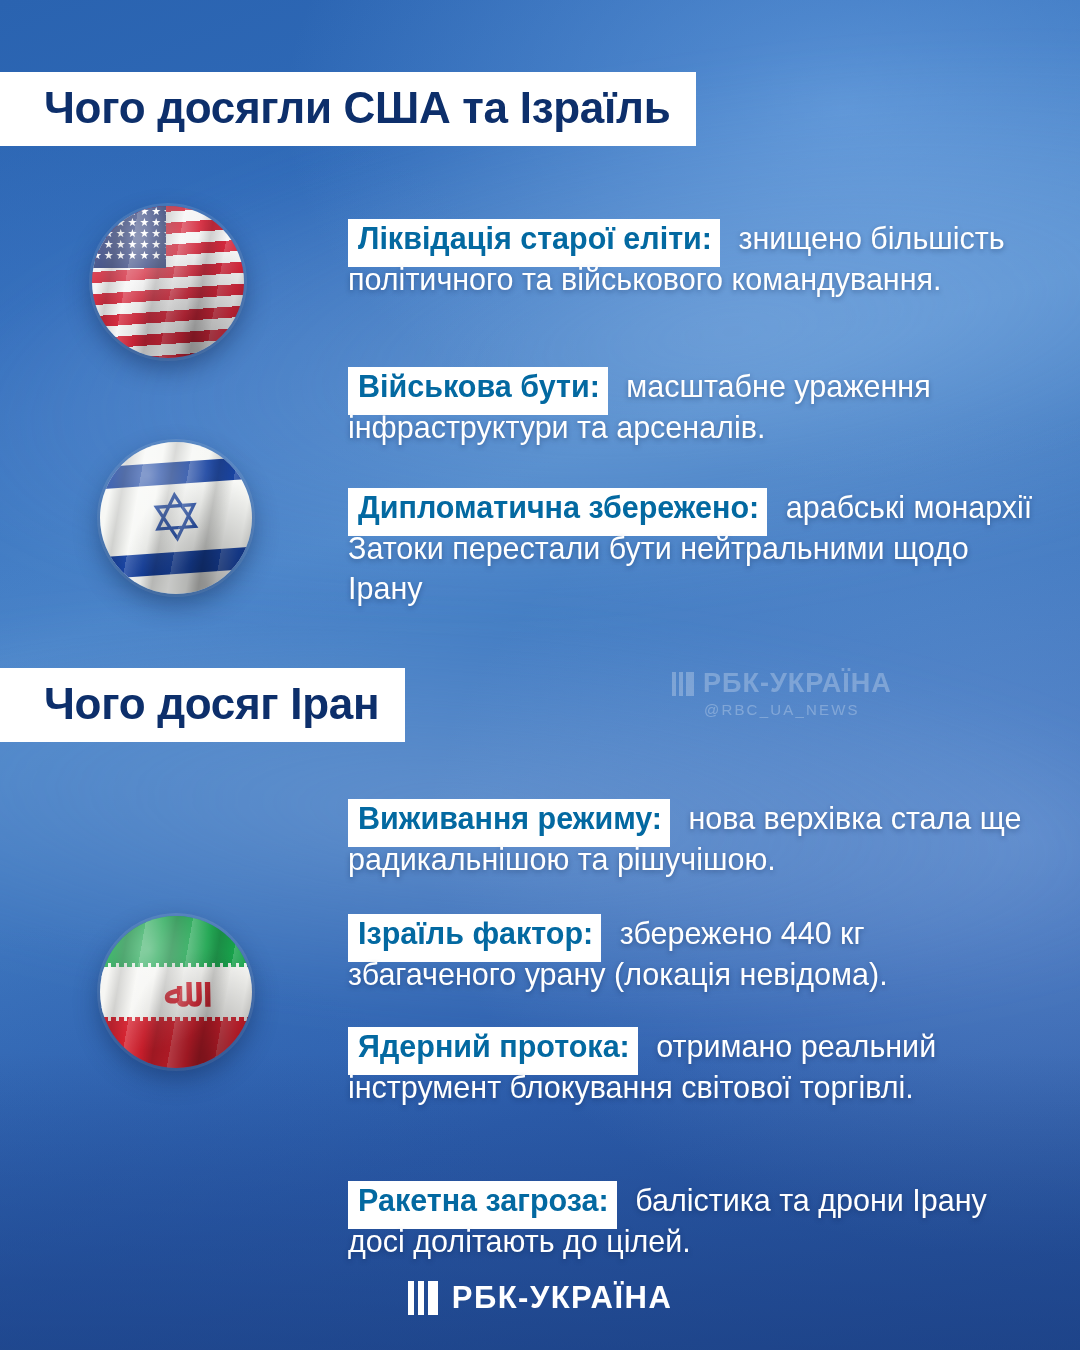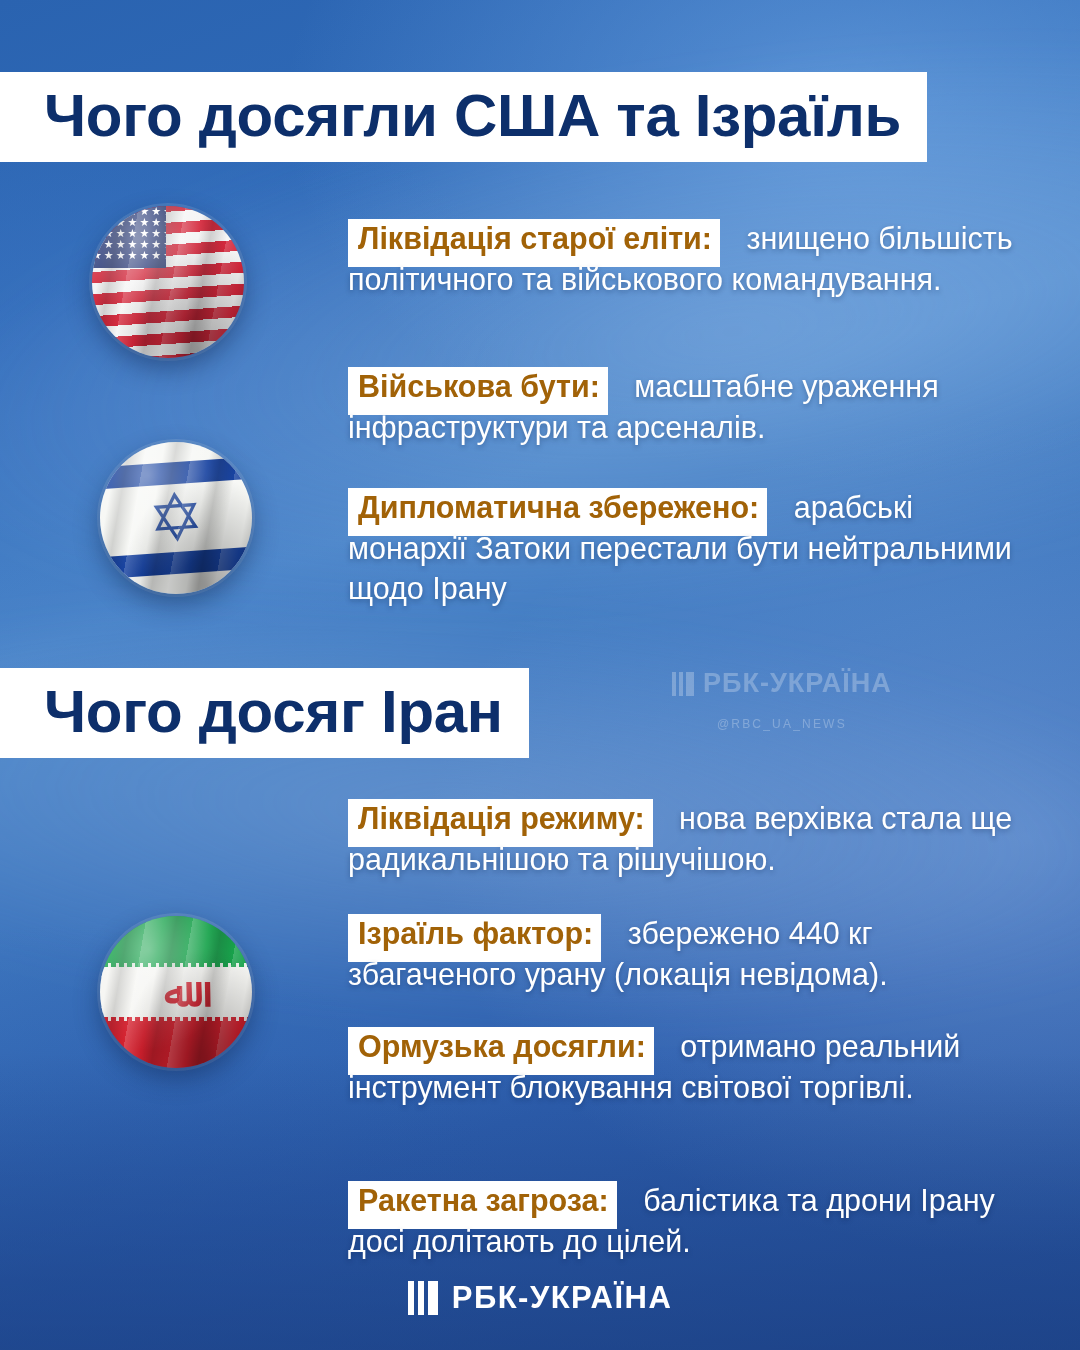"Чого досягли США та Ізраїль" .heading { font-size: 60px -> 44px }
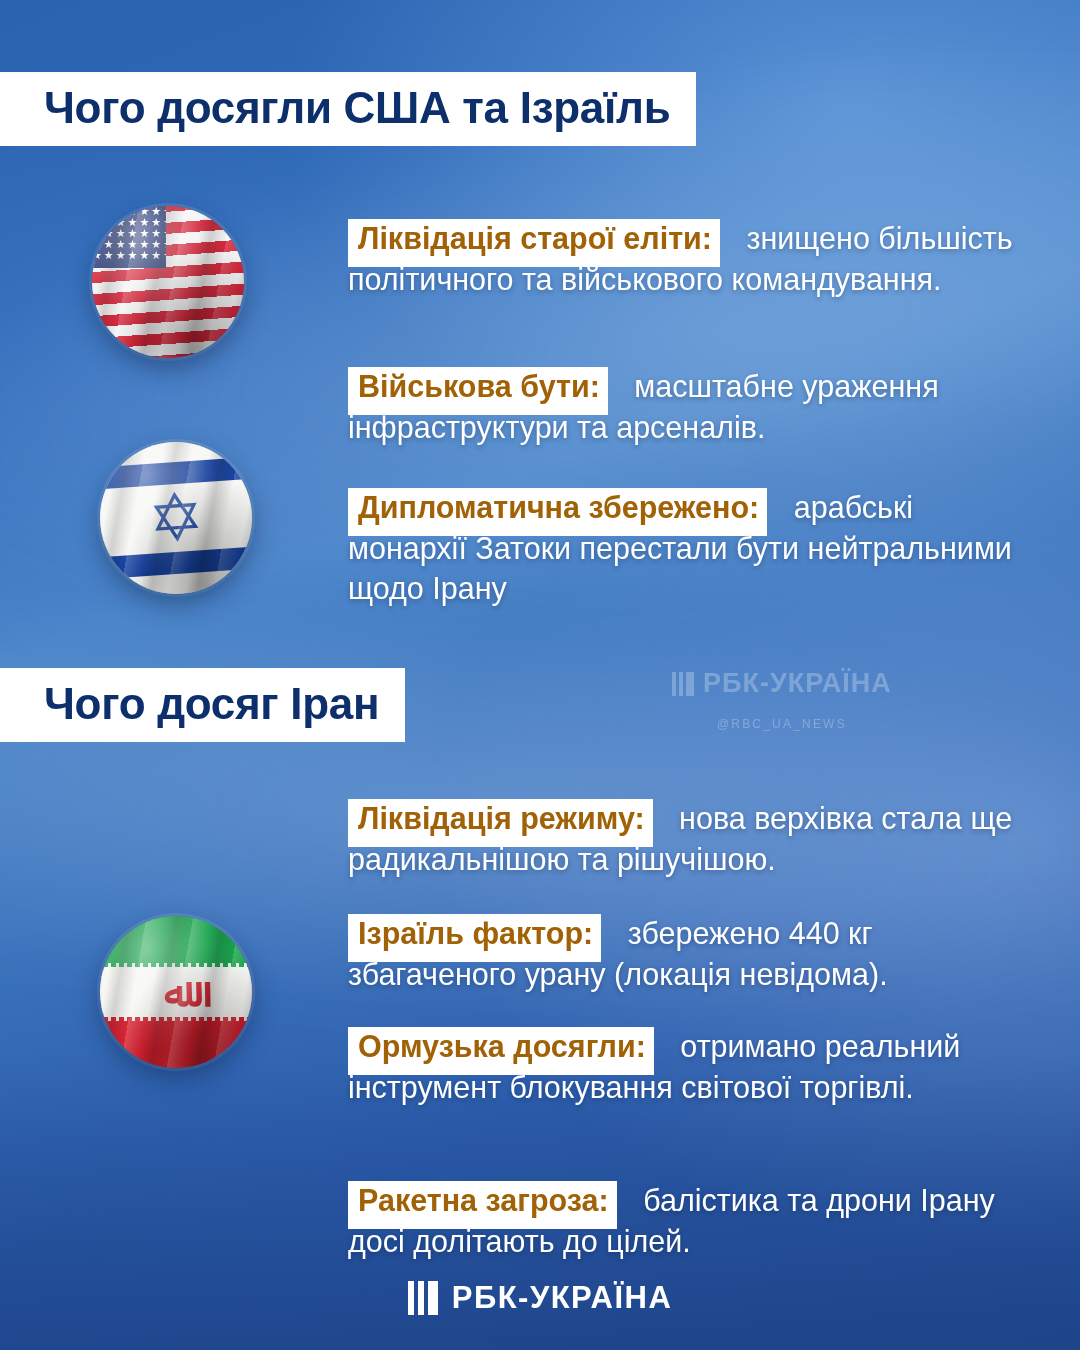"Ліквідація старої еліти:" .bullet .lead { color: #a16207 -> #0369a1; margin-right: 18px -> 10px }
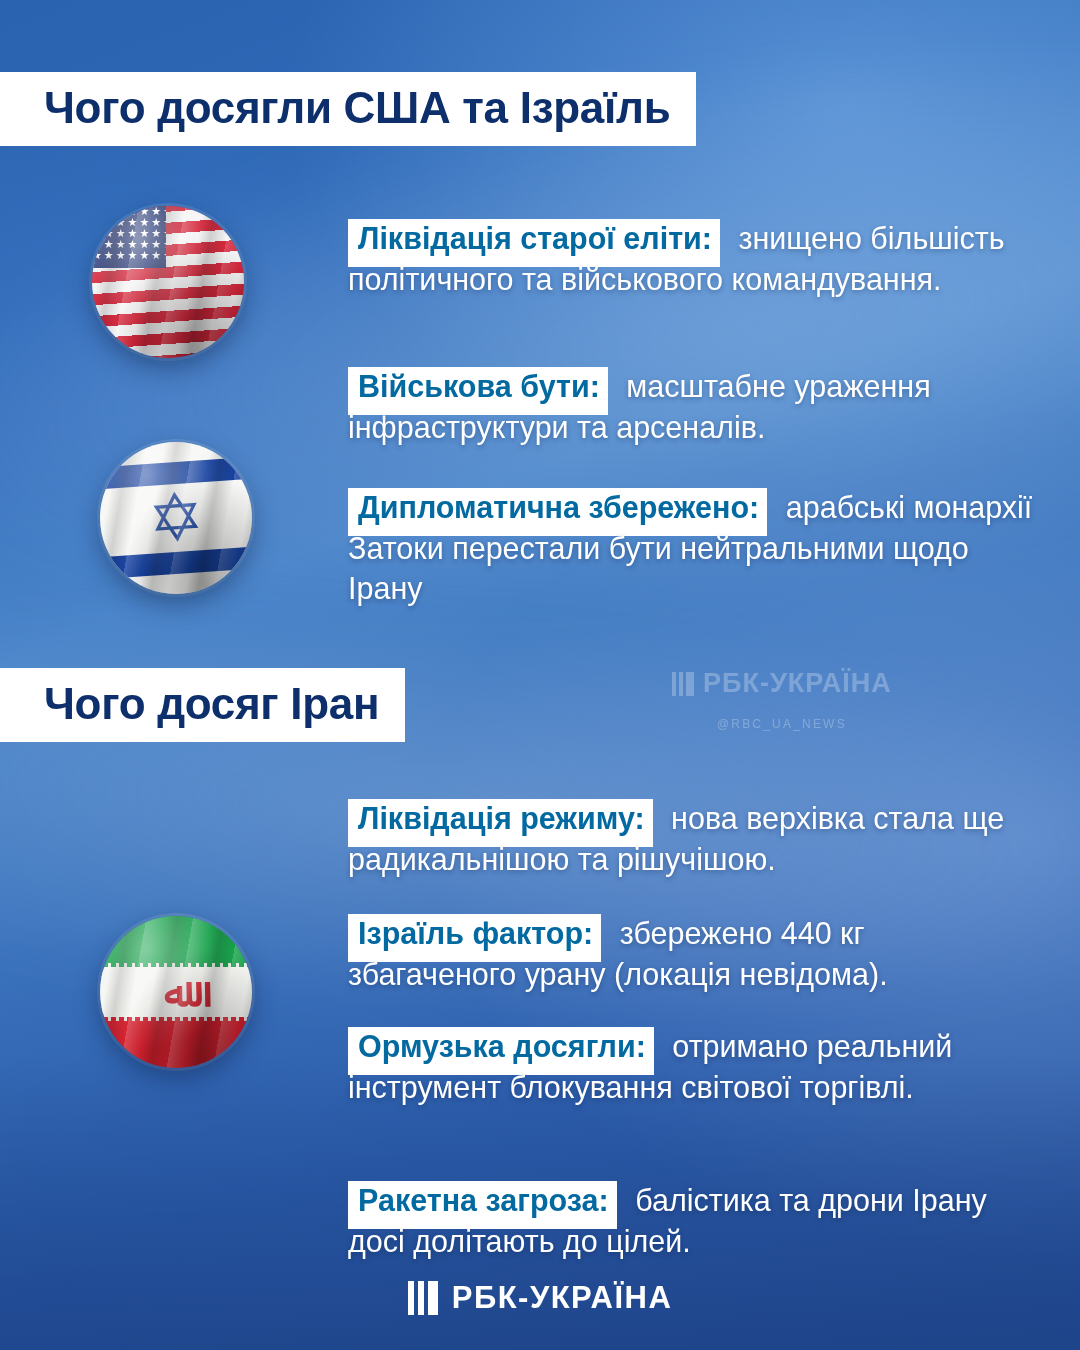"@RBC_UA_NEWS" .watermark .wm-sub { font-size: 12px -> 15px; margin-top: 18px -> 2px }
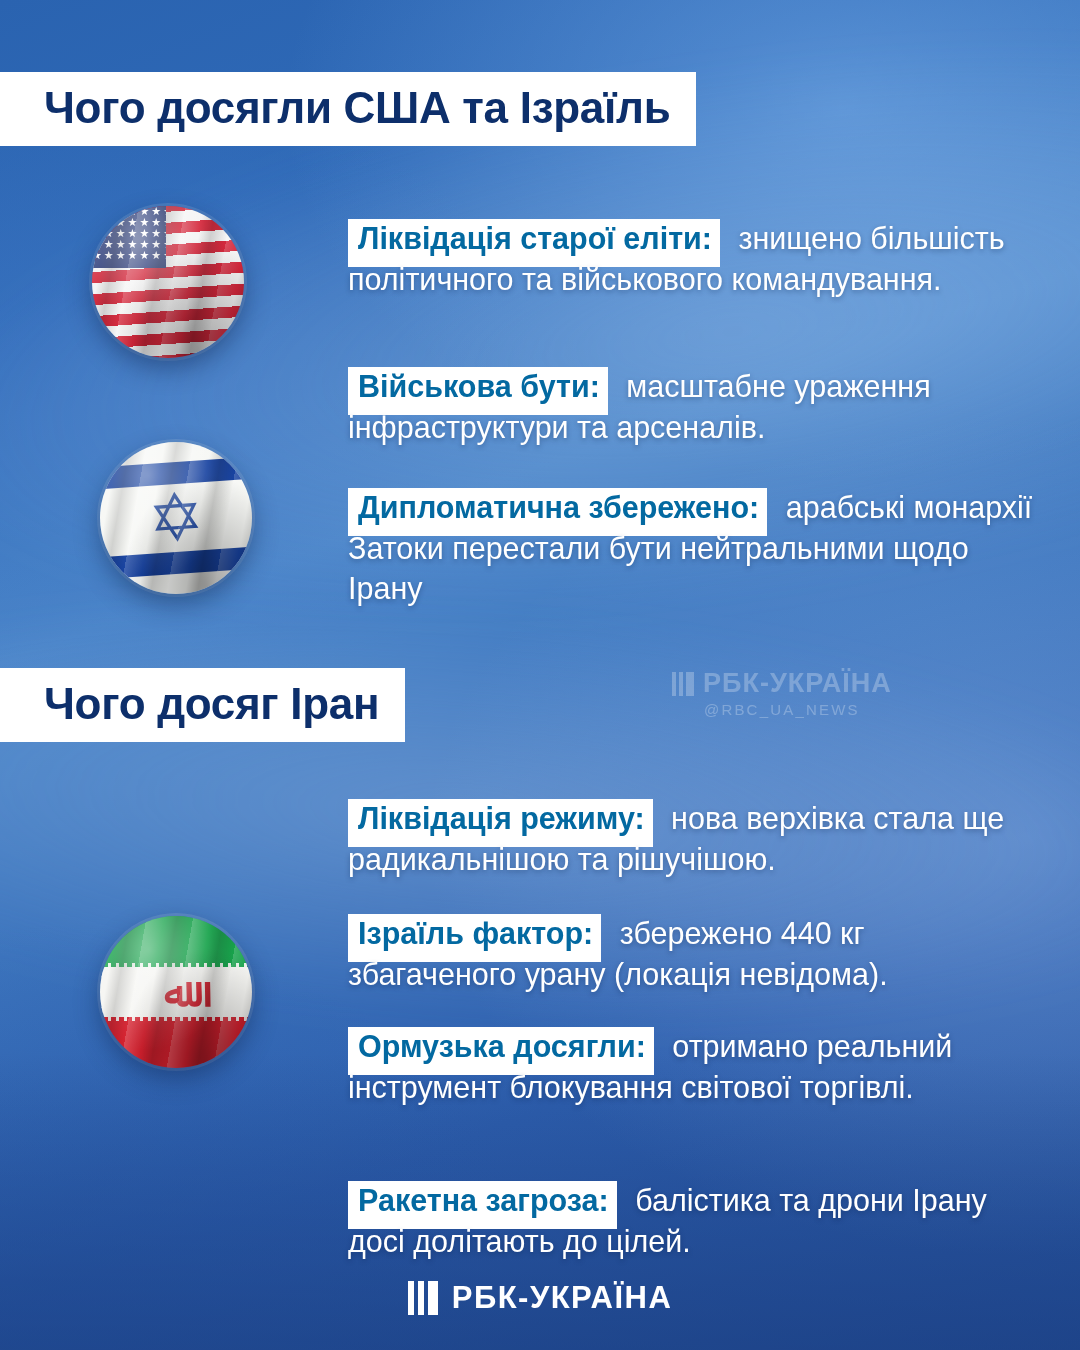"Ліквідація режиму:" span.lead { text: Ліквідація -> Виживання }
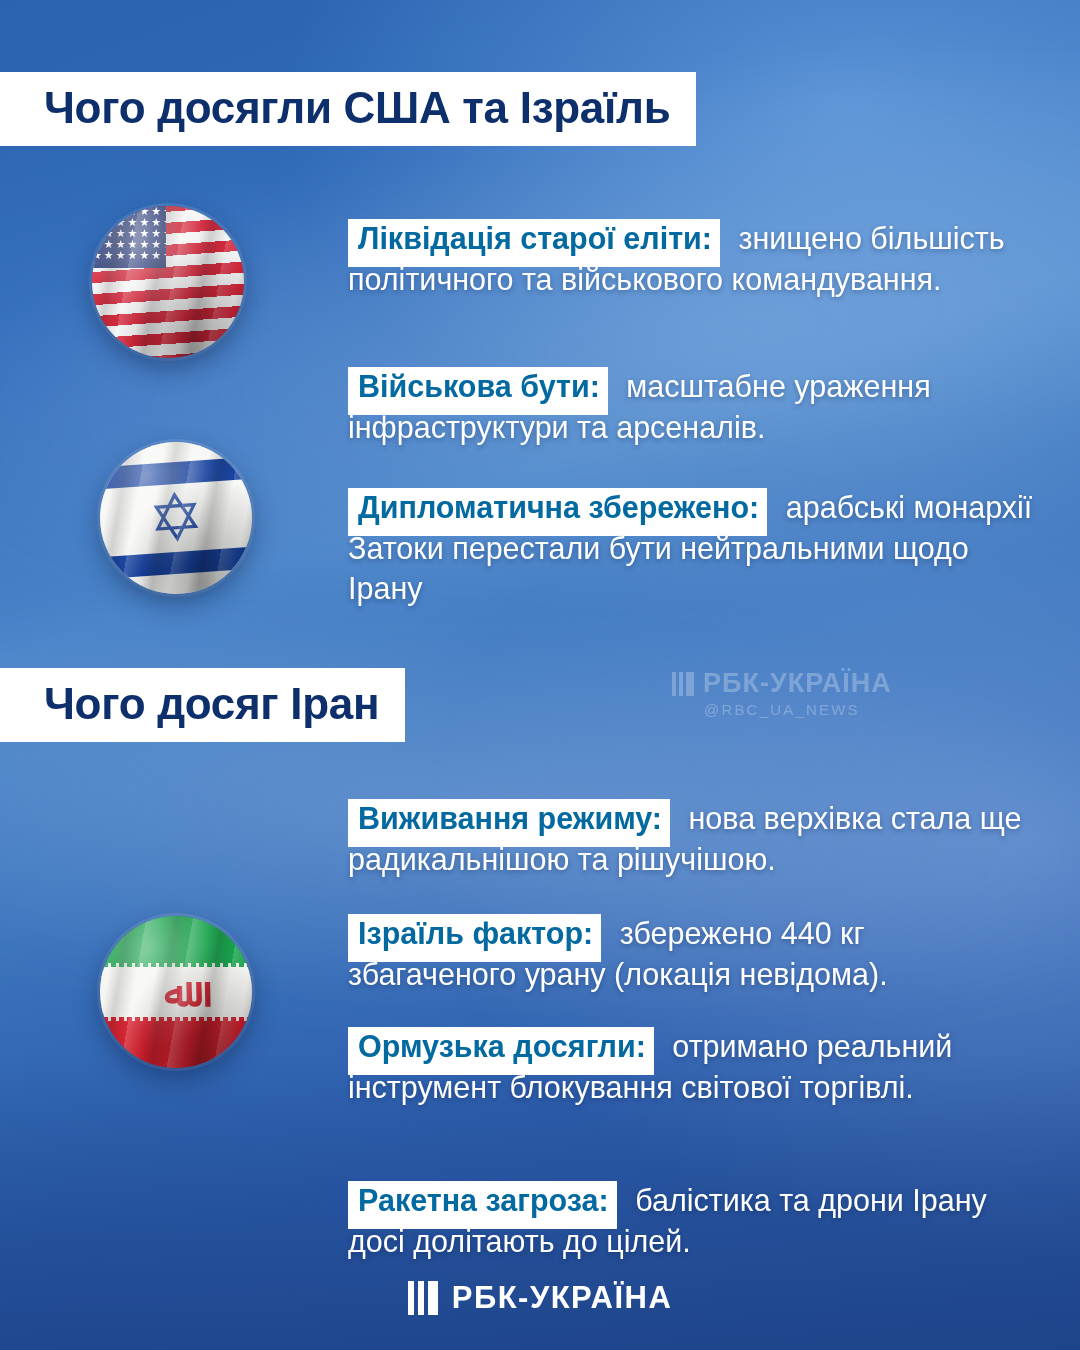"Ормузька досягли:" span.lead { text: Ормузька досягли -> Ядерний протока }
